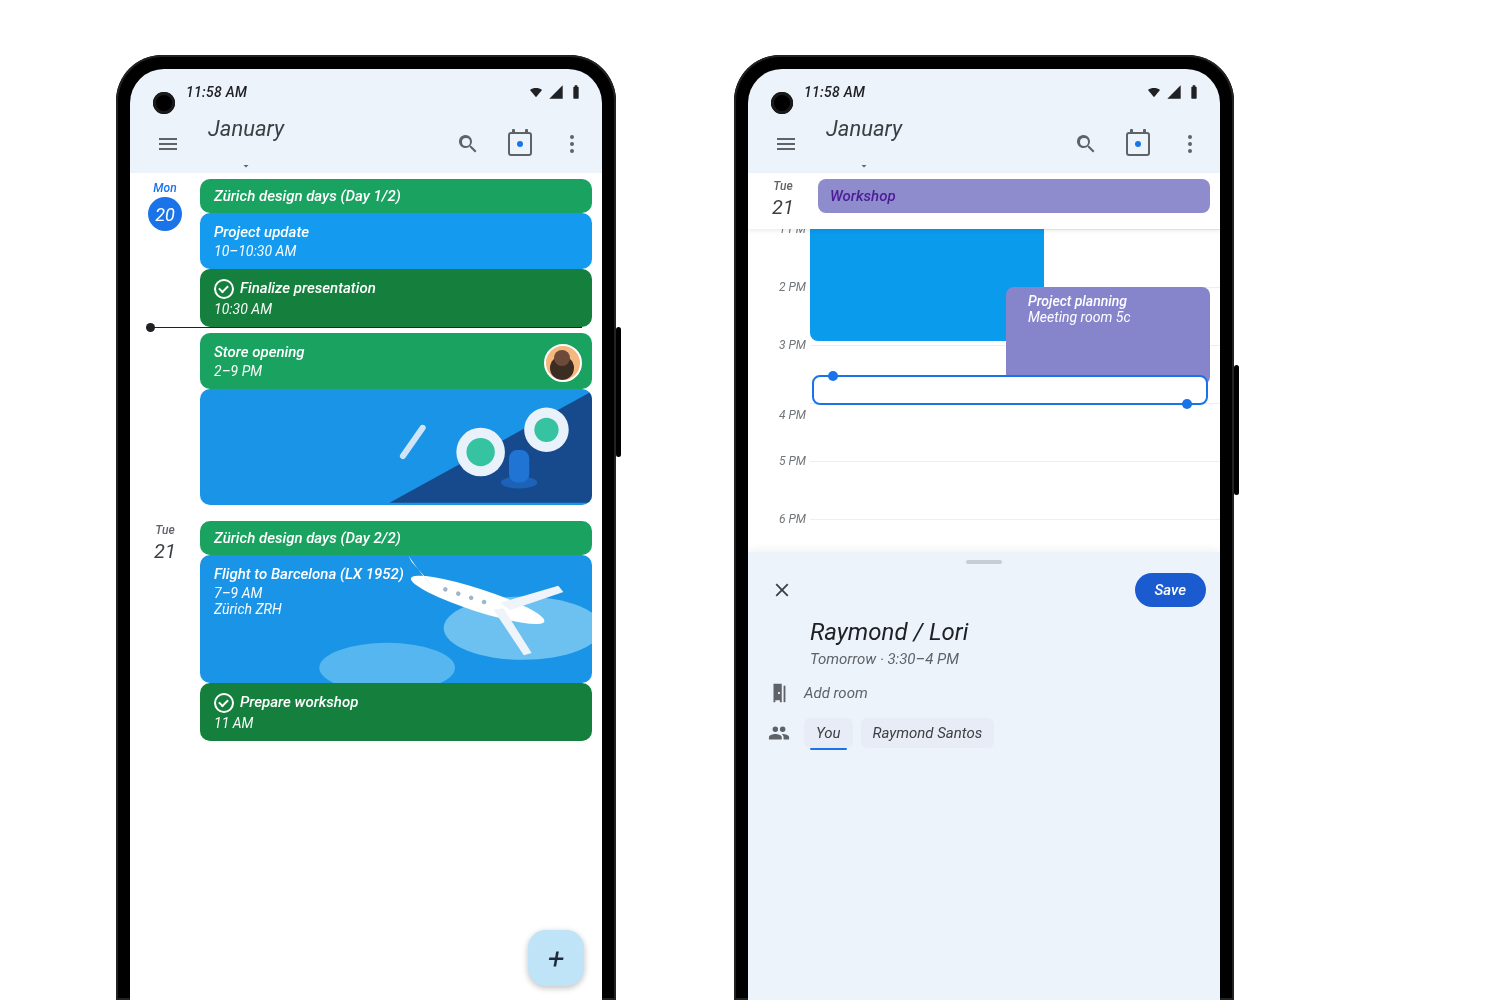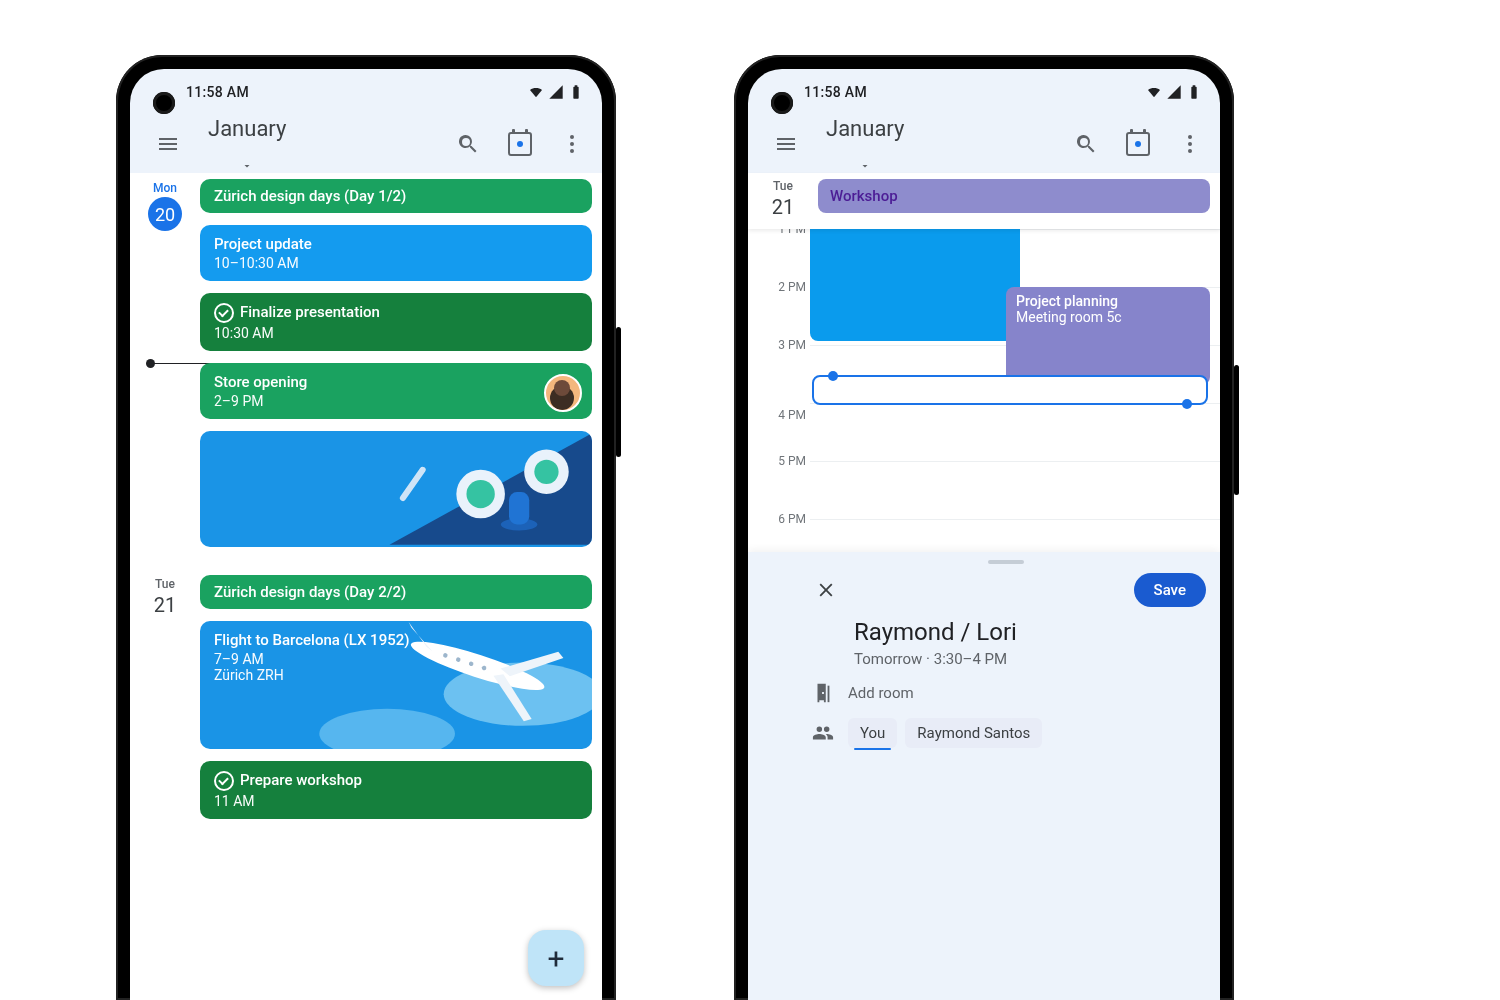"11:58 AM" .screen { font-style: none -> italic }
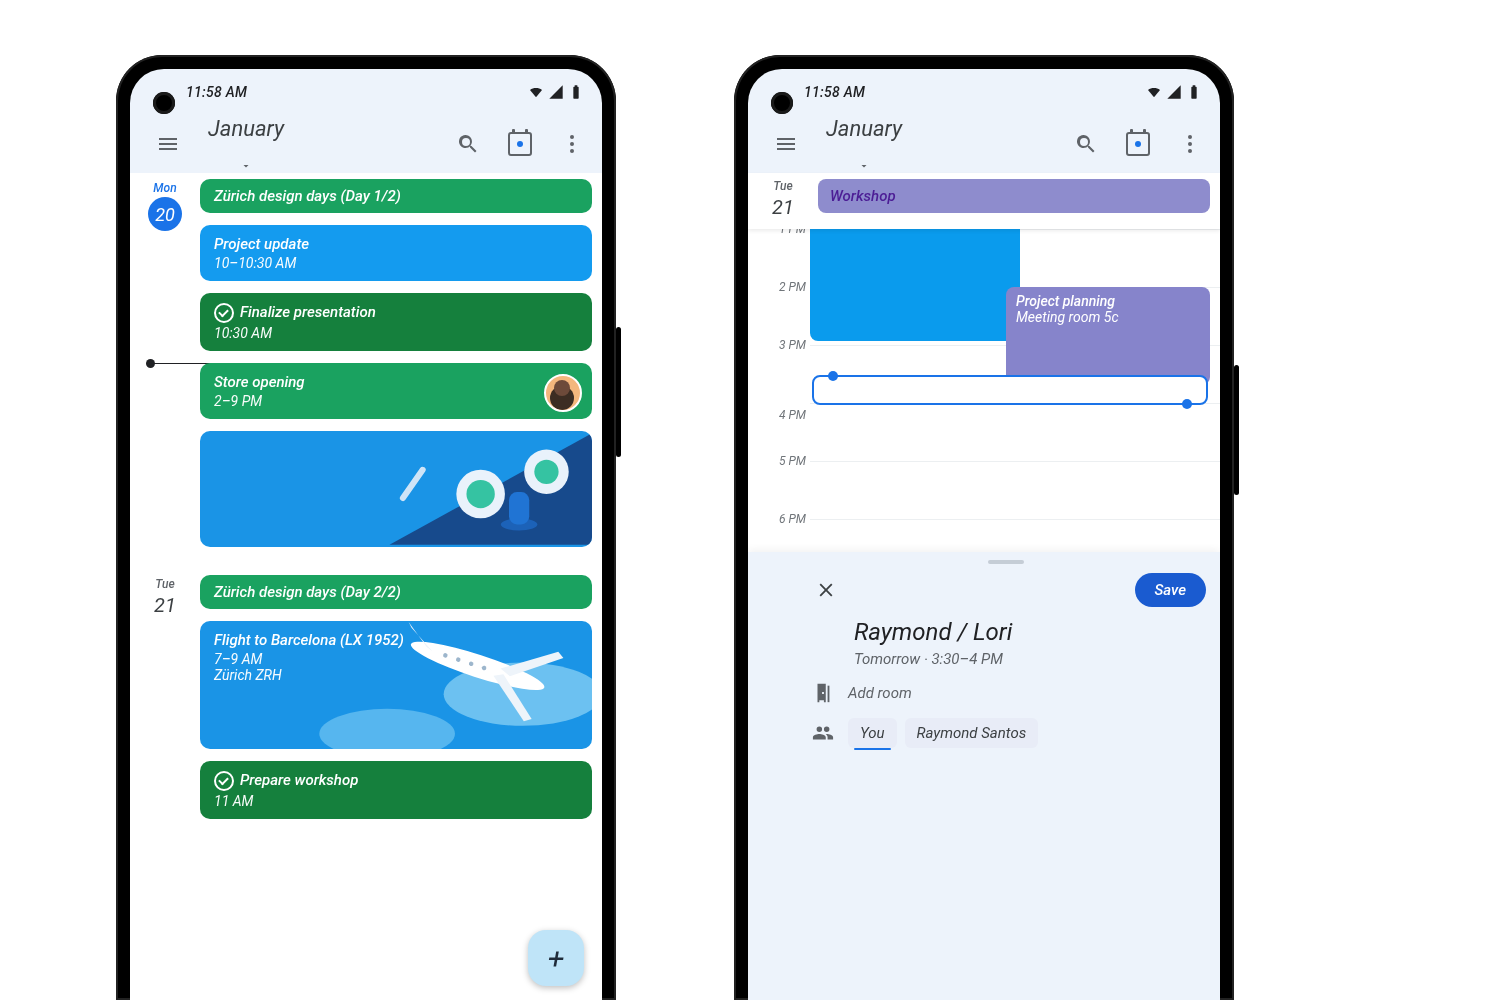"Zürich design days (Day 1/2)" .ev { margin-bottom: 12px -> 0 }
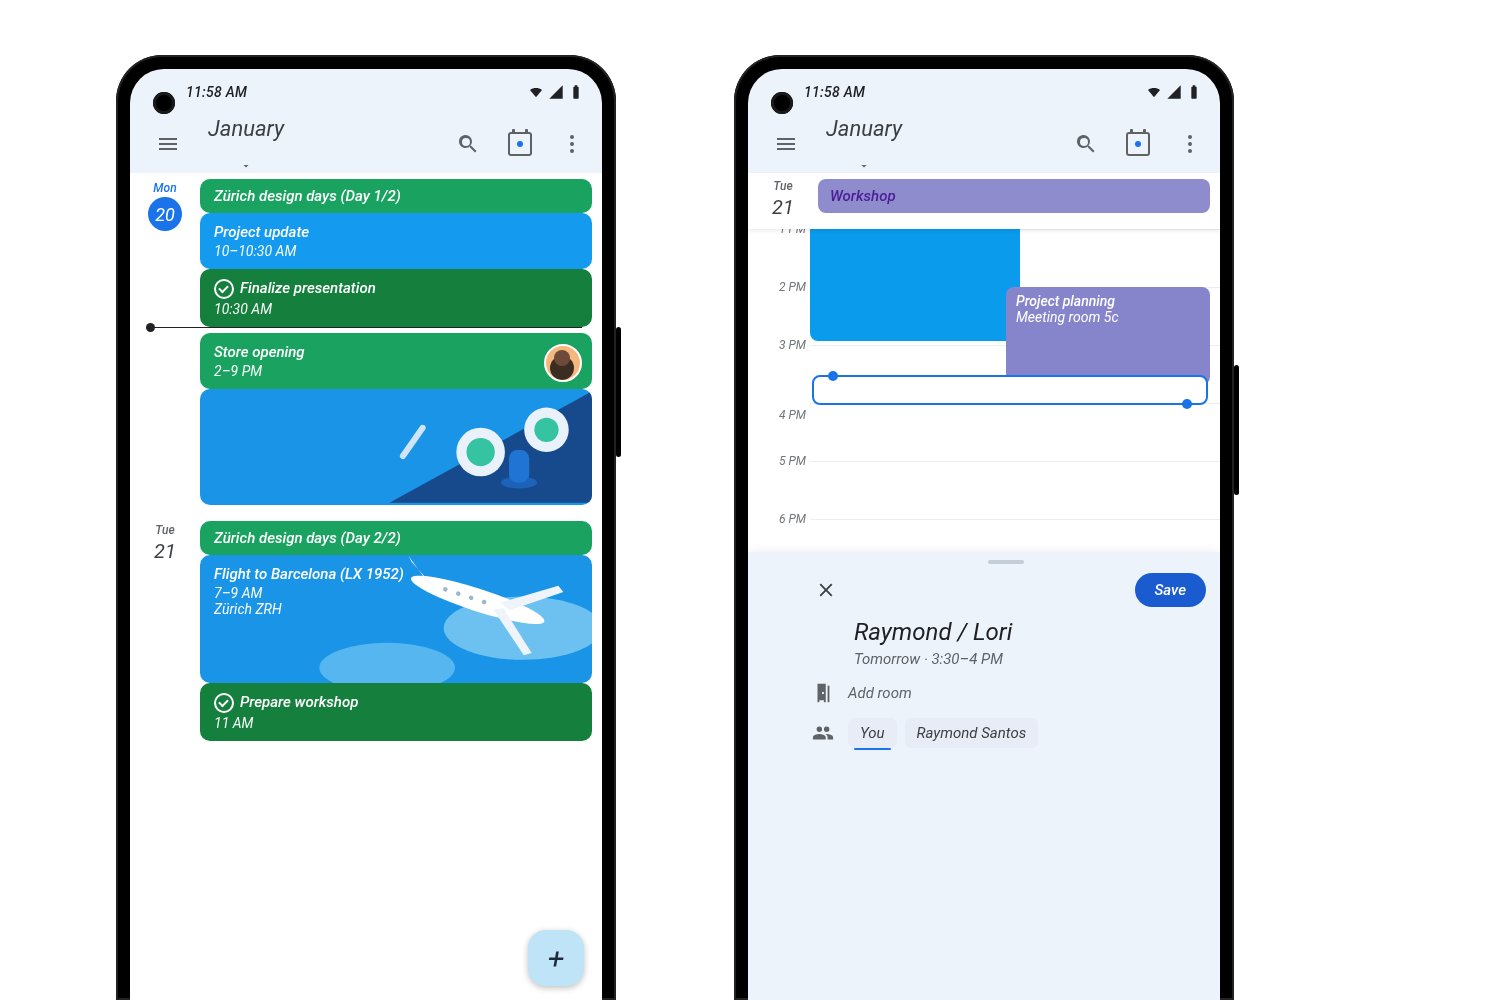"Project planning" .gev { padding: 6px 10px -> 6px 22px }
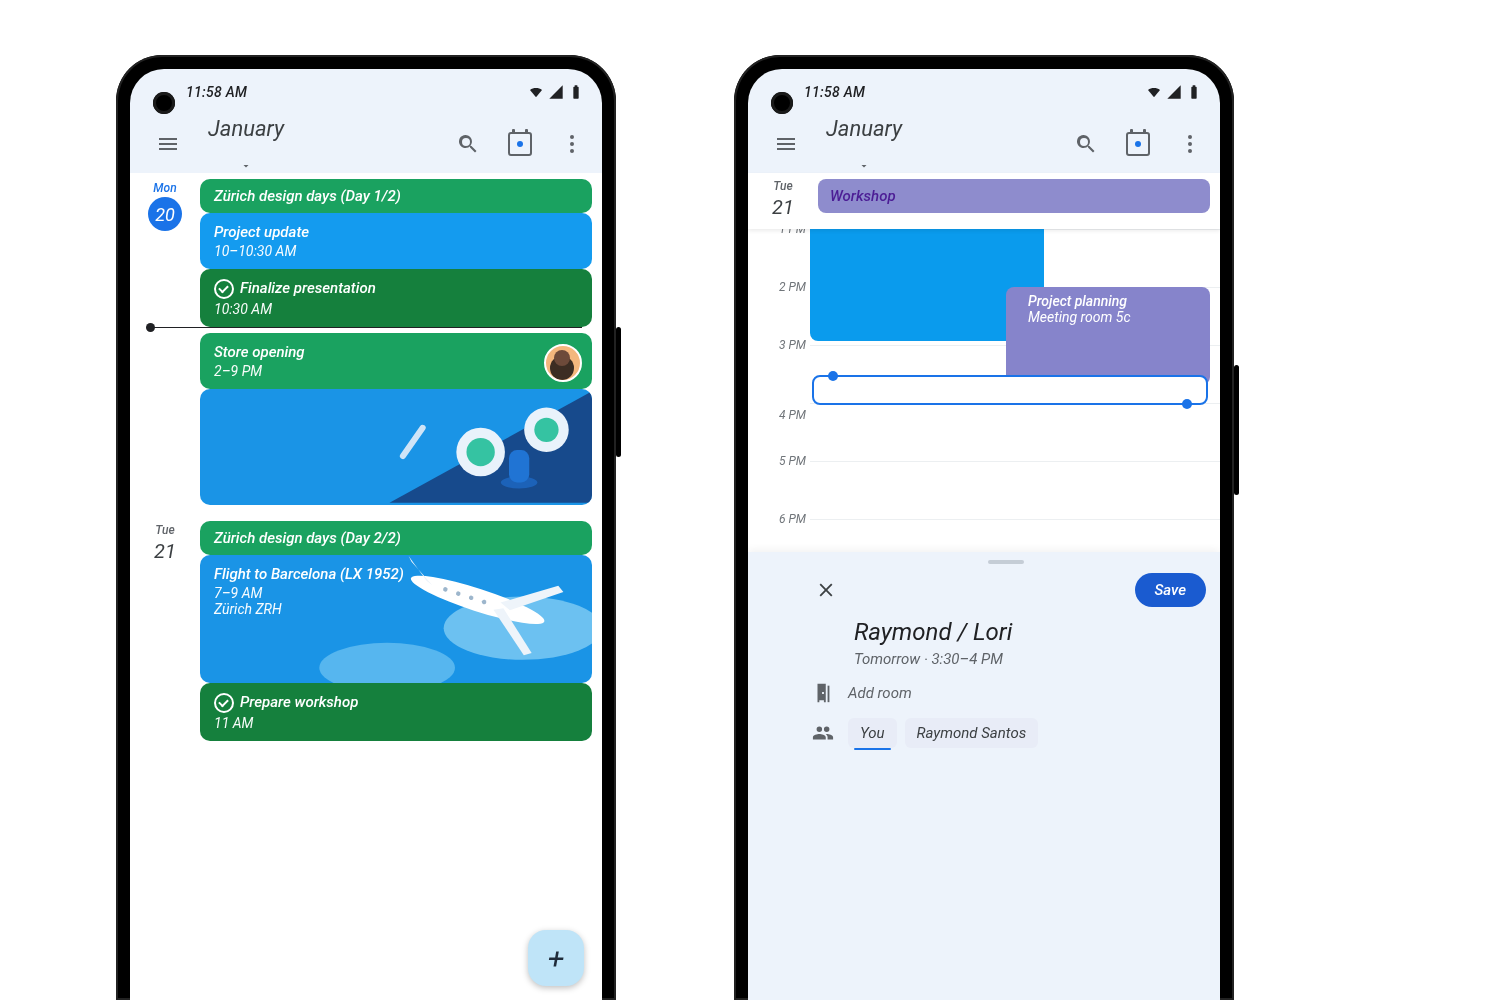"Save" .sheet { padding-left: 44px -> none }
